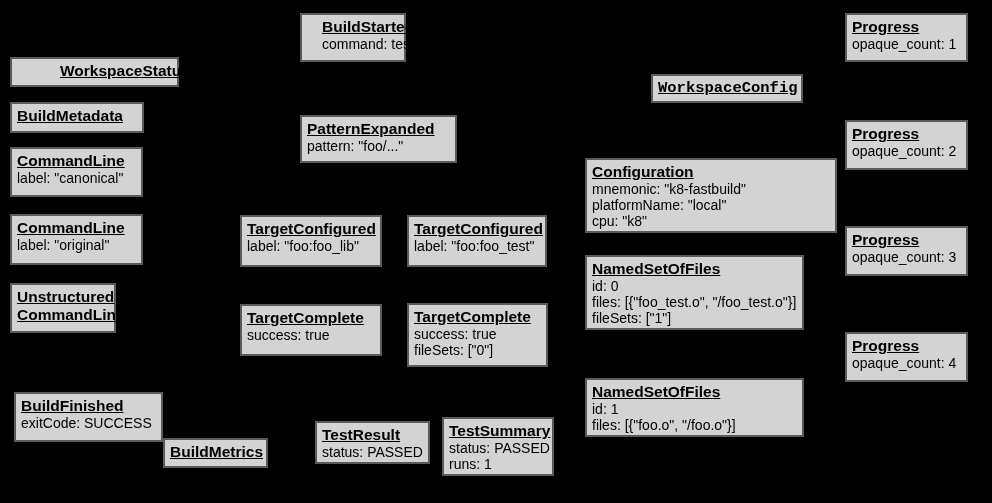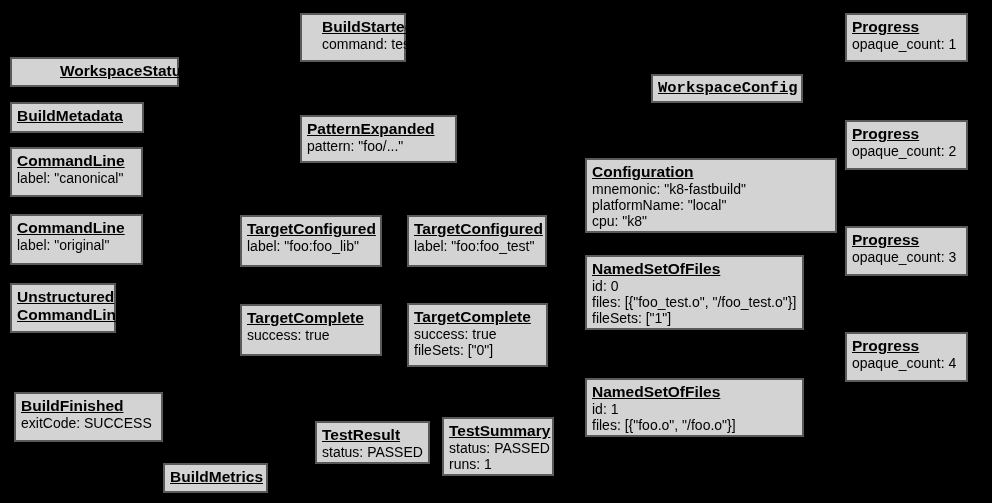"BuildMetrics" div.node { top: 463px -> 438px }
